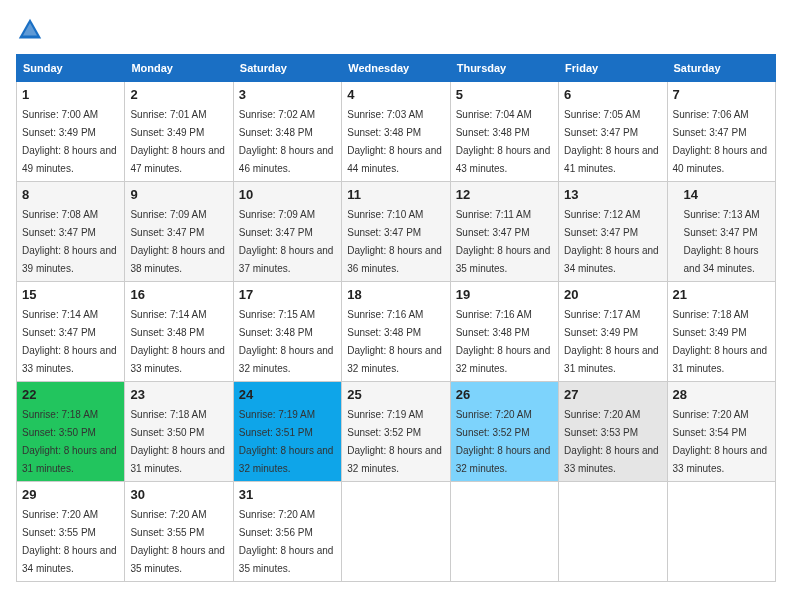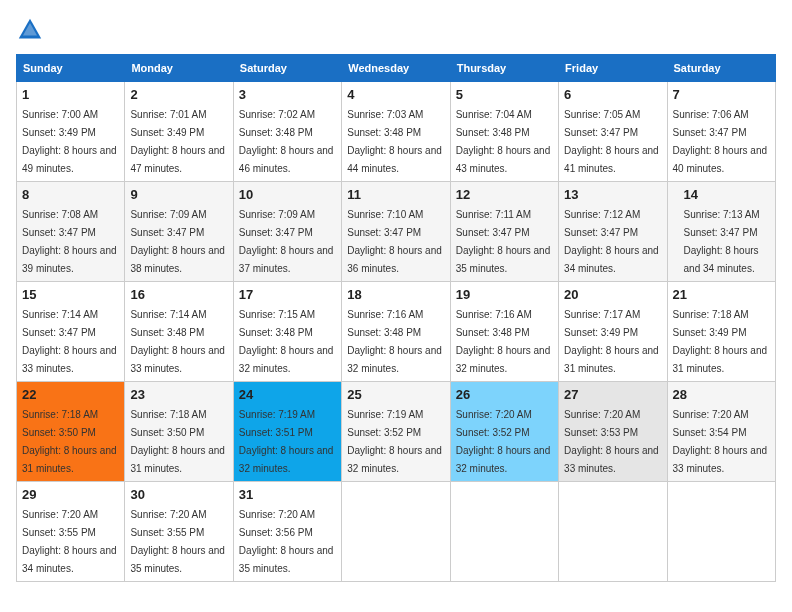"22" td { background: #f97316 -> #22c55e }
